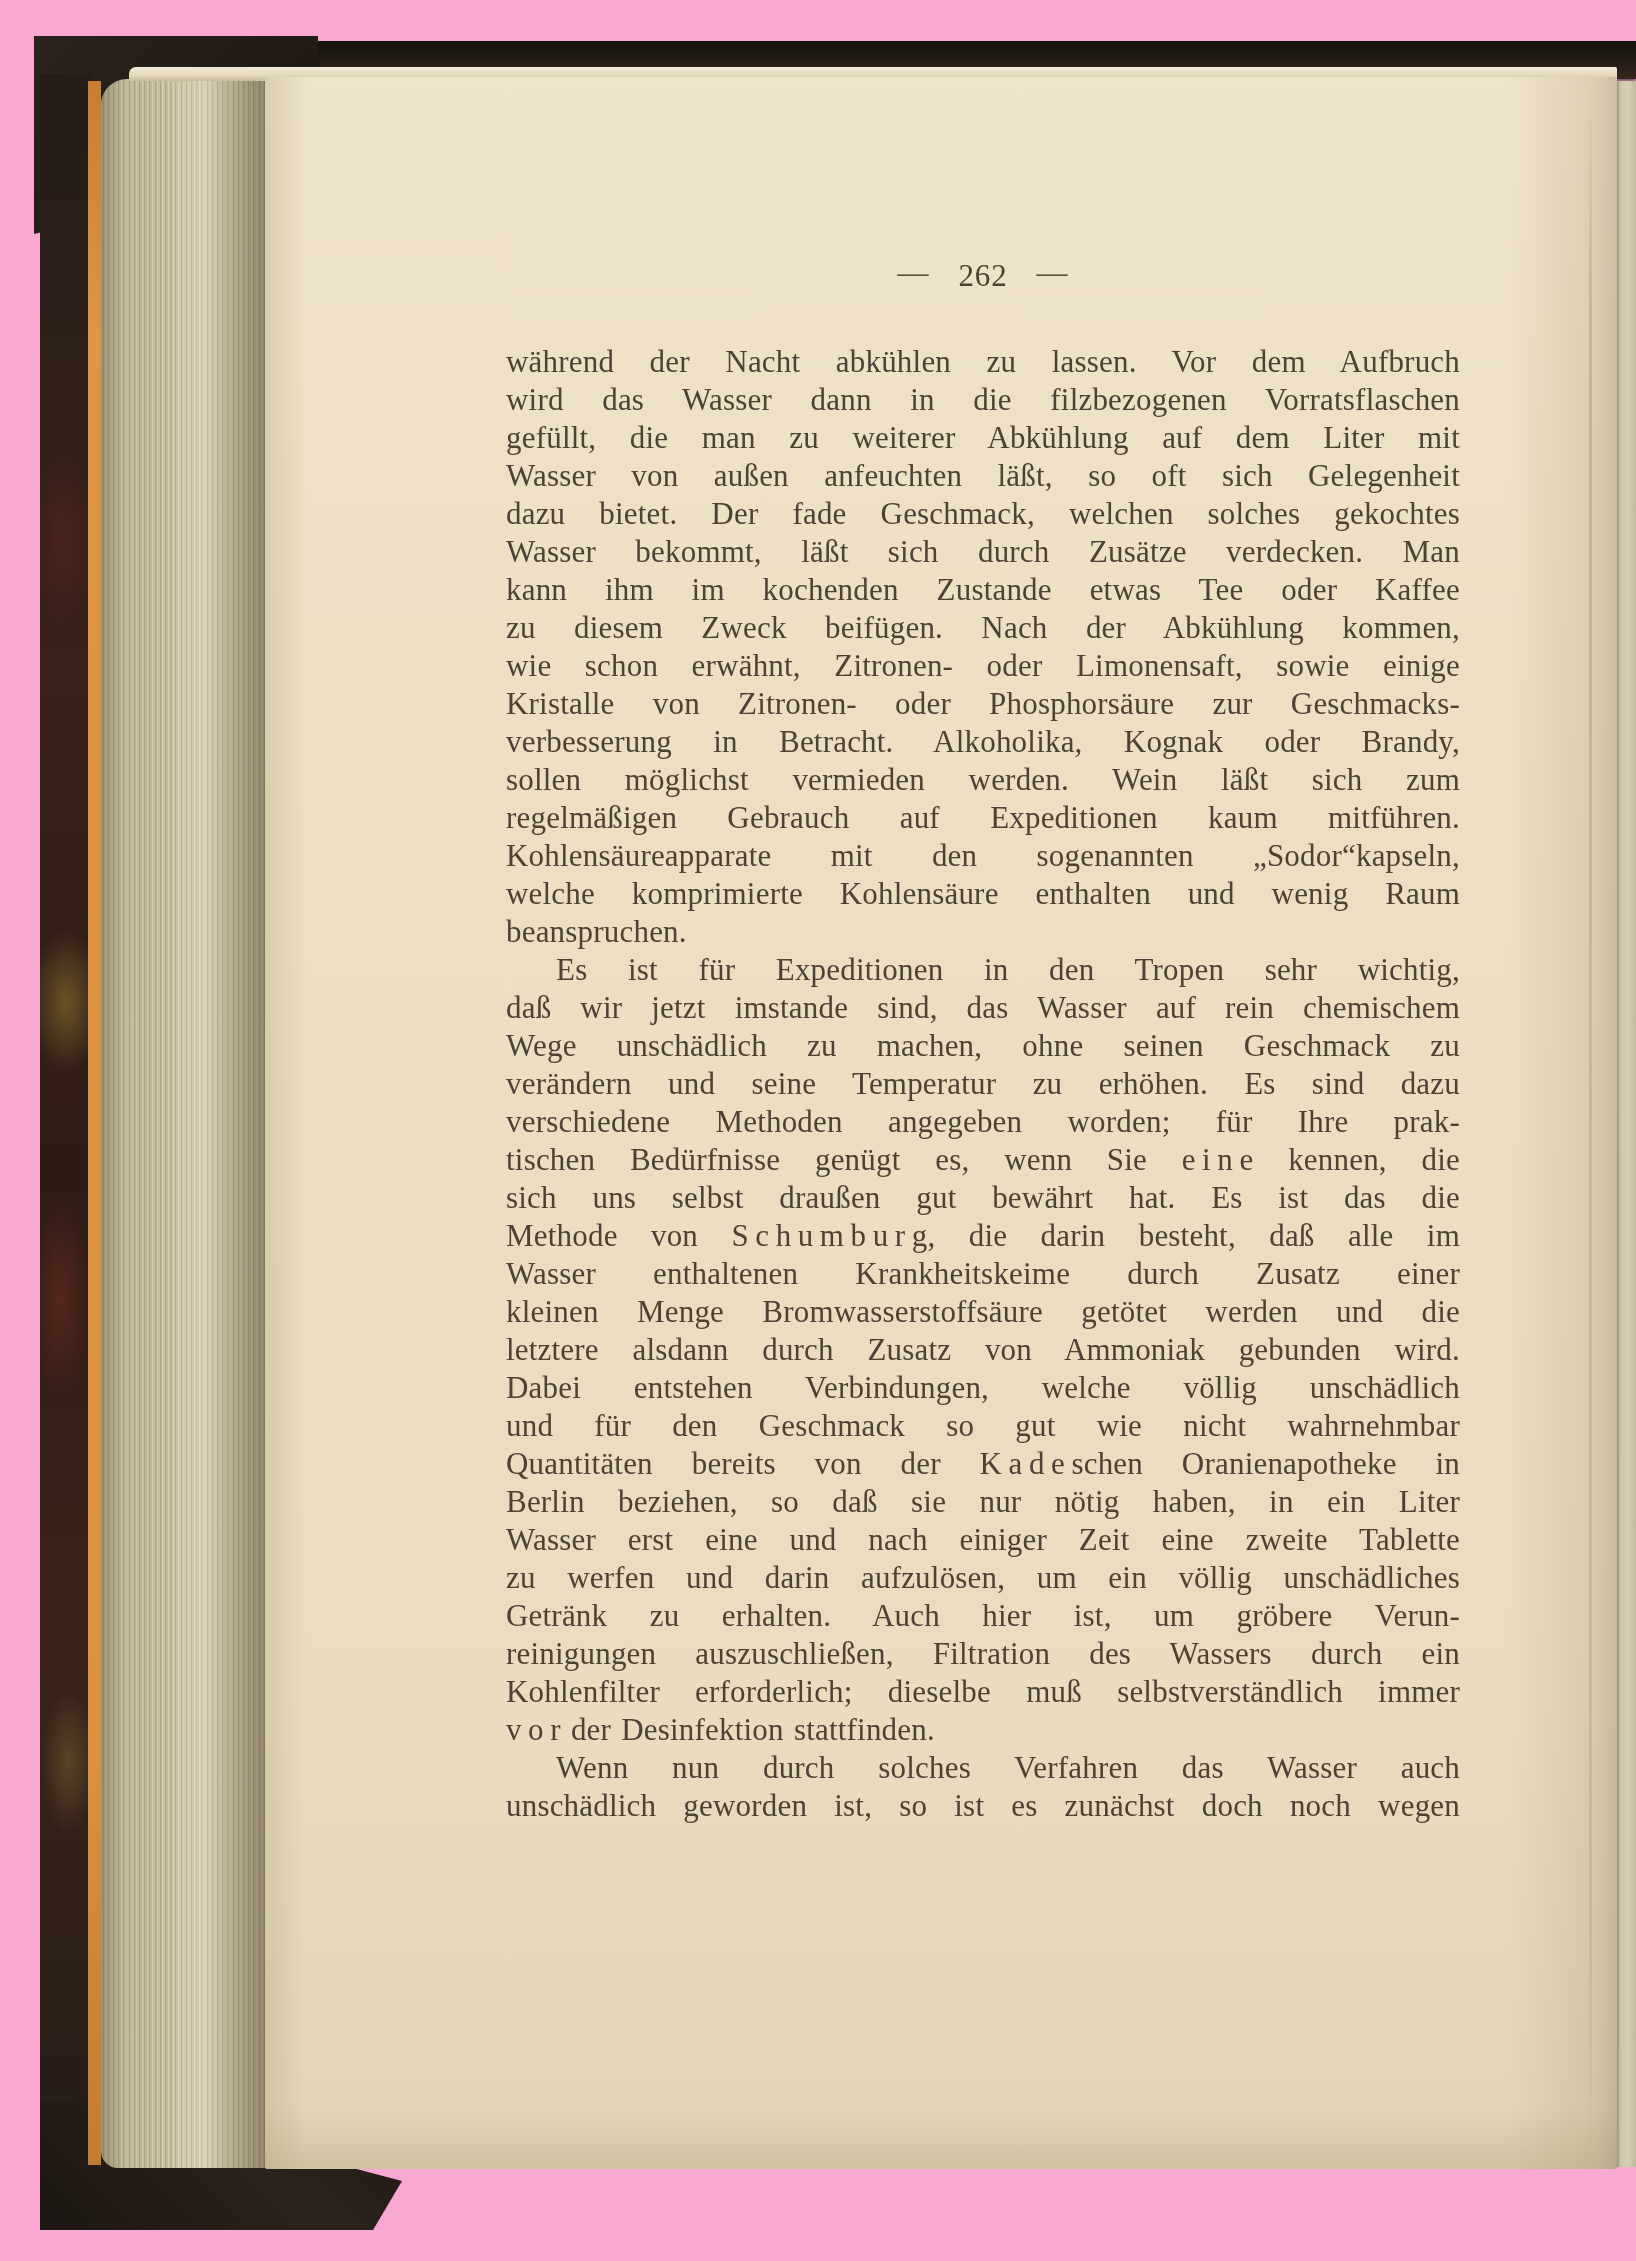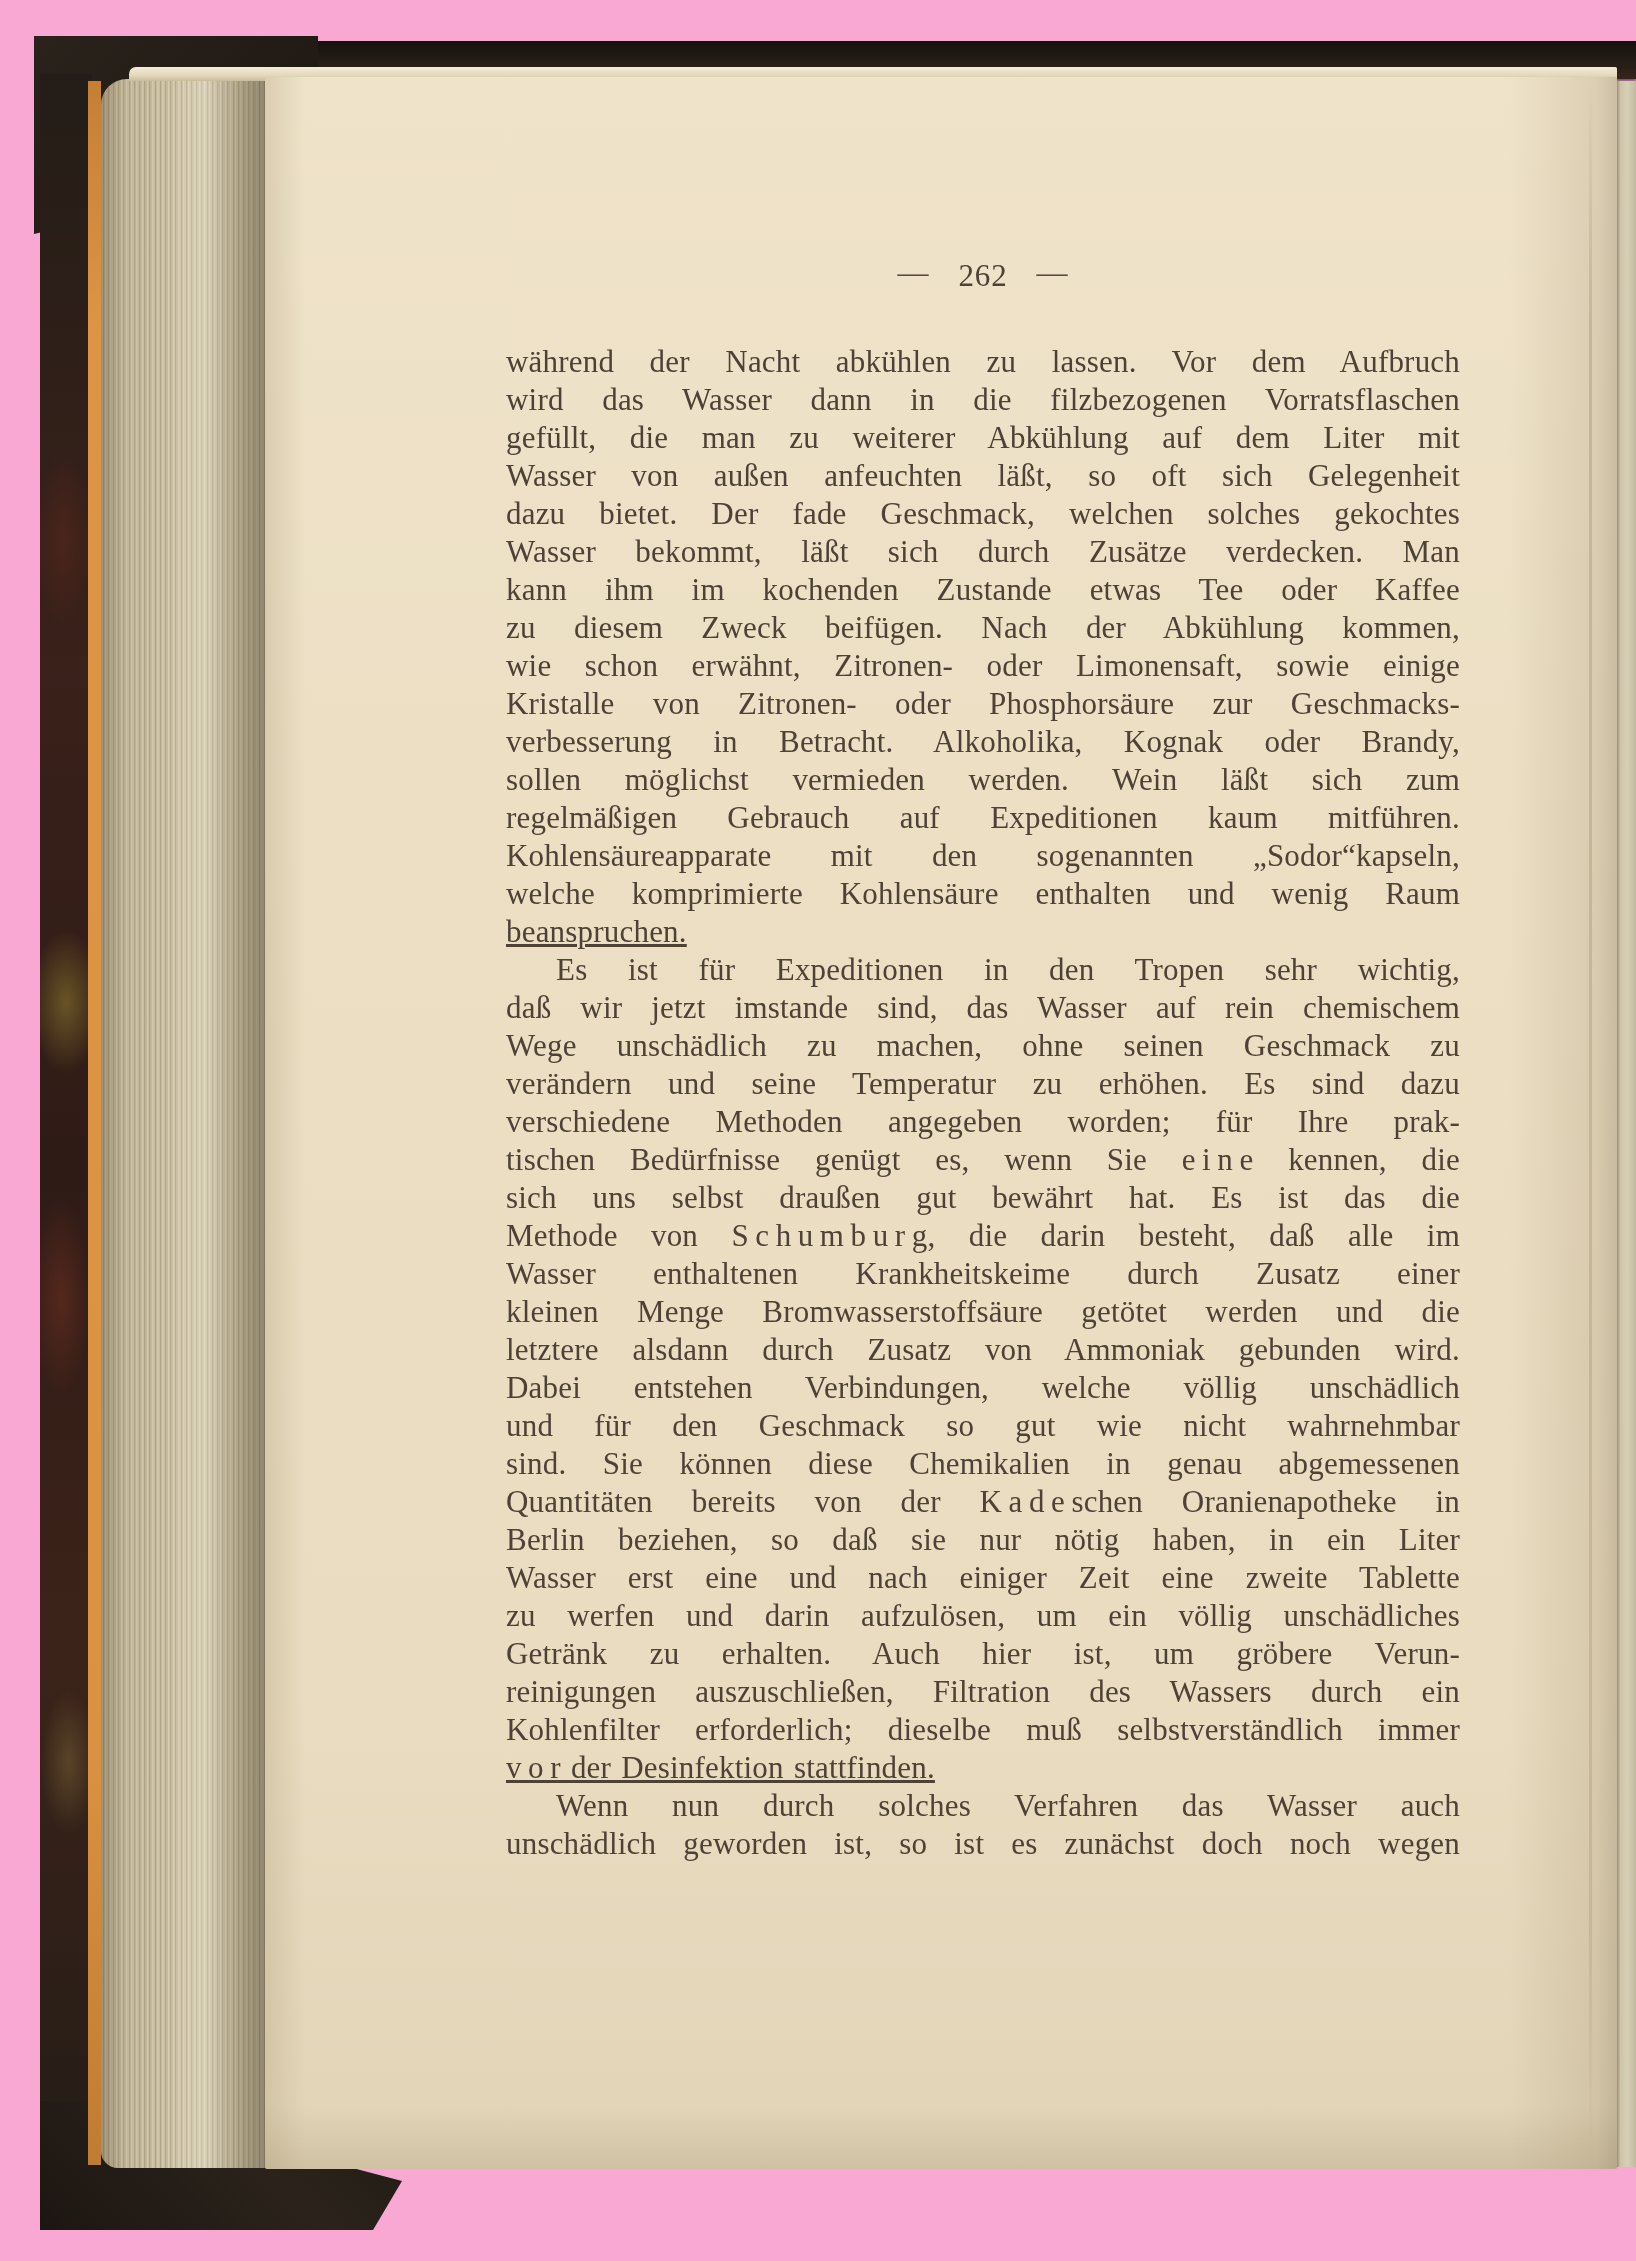"beanspruchen." .line.flush { text-decoration: underline -> none }
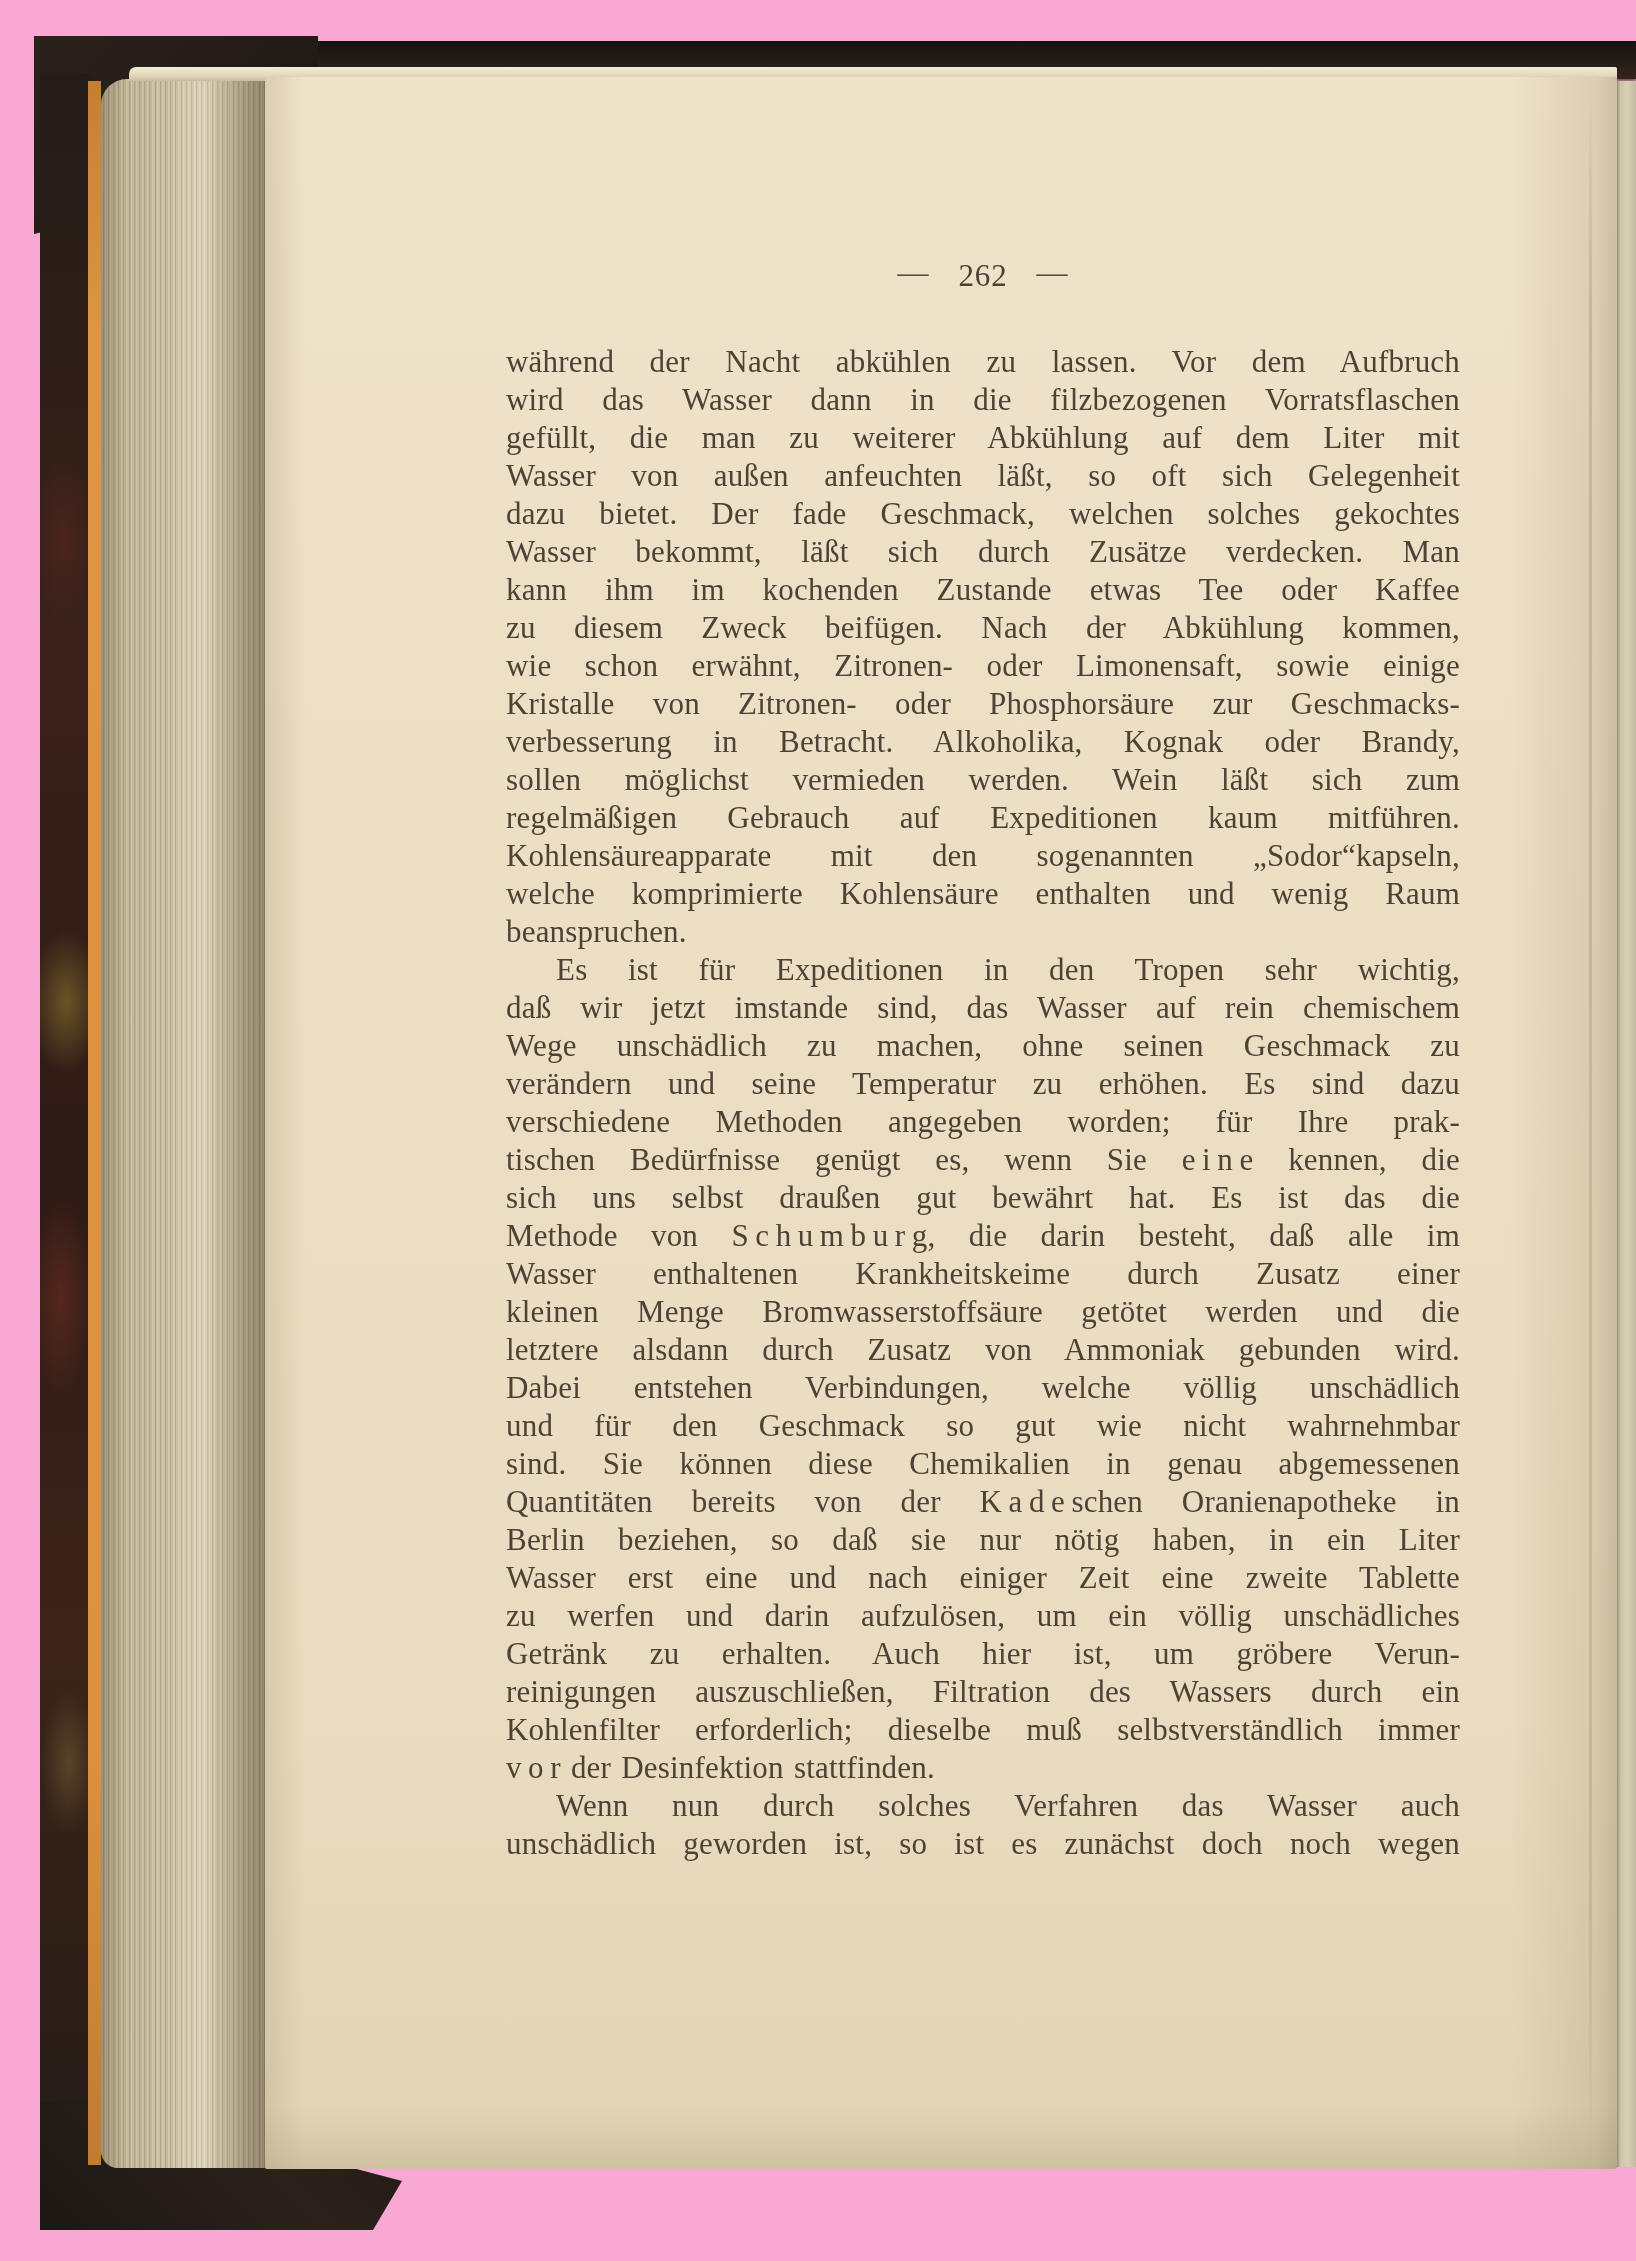"sind. Sie können diese Chemikalien" div.line { html: <div>sind. Sie können diese Chemikalien in genau abgemessenen</div> -> none }
